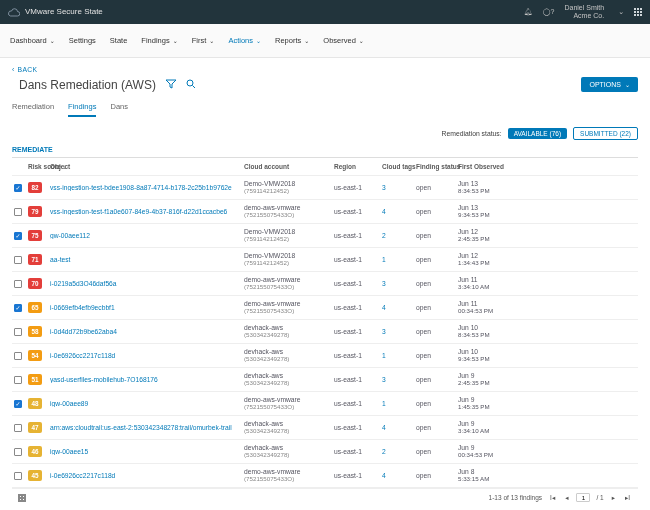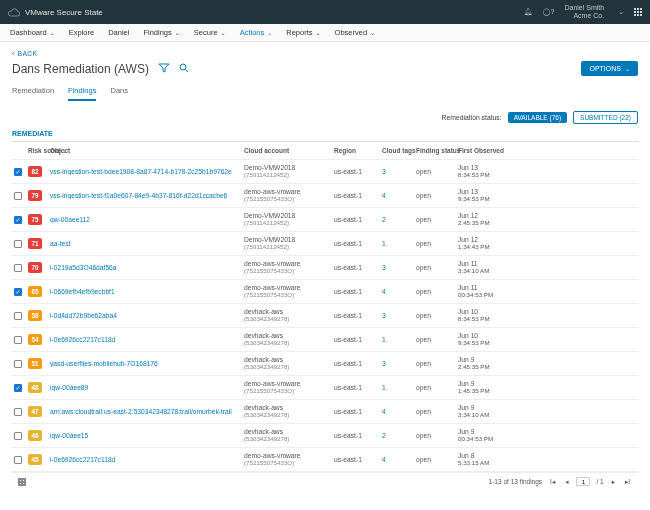"VMware Secure State" .brand { align-items: center -> none }
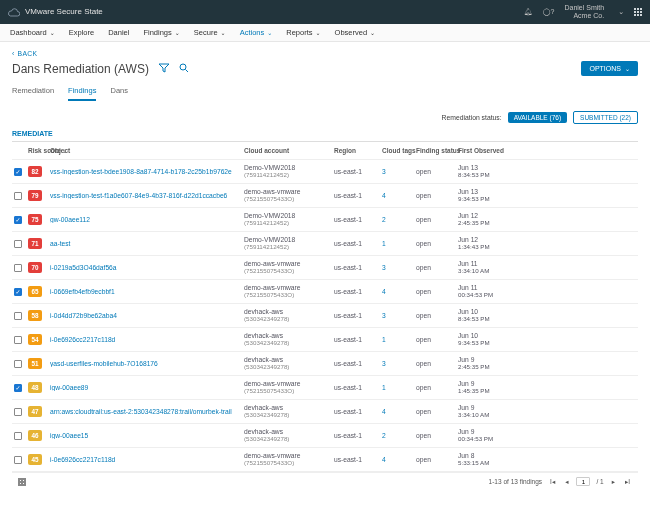"Dashboard" .navbar { height: 18px -> 34px }
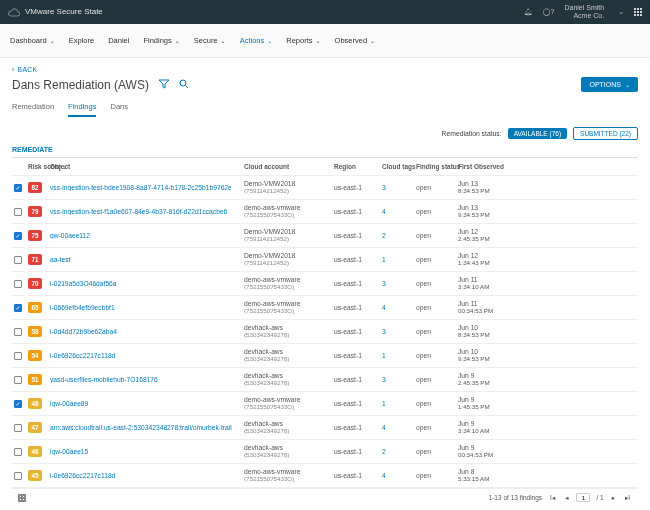"Explore" span { text: Explore -> Settings }
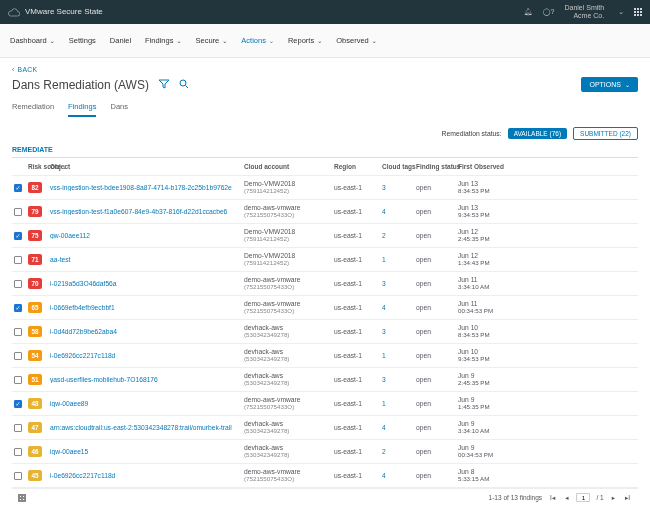"Daniel" span { text: Daniel -> State }
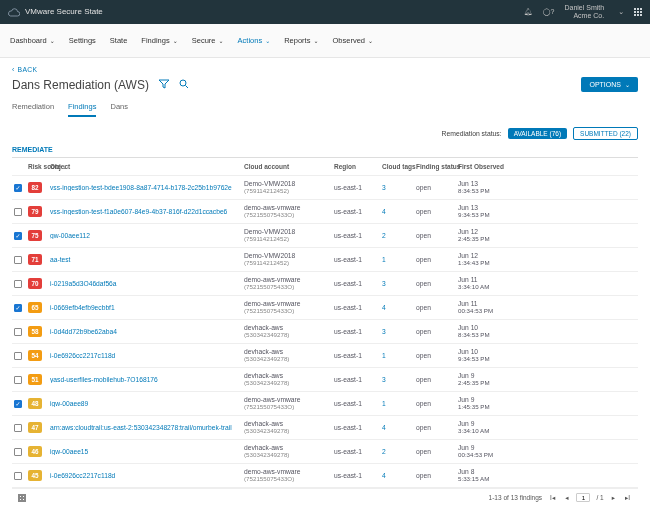"Secure" span { text: Secure -> First }
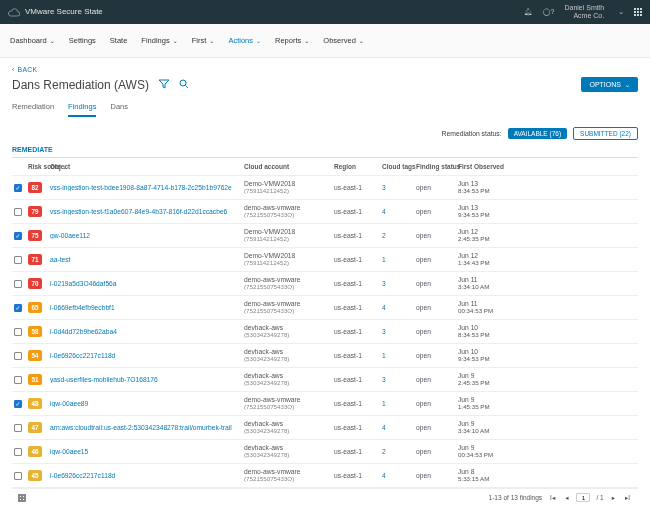"Dans Remediation (AWS)" .title-row { margin-left: none -> 7px }
